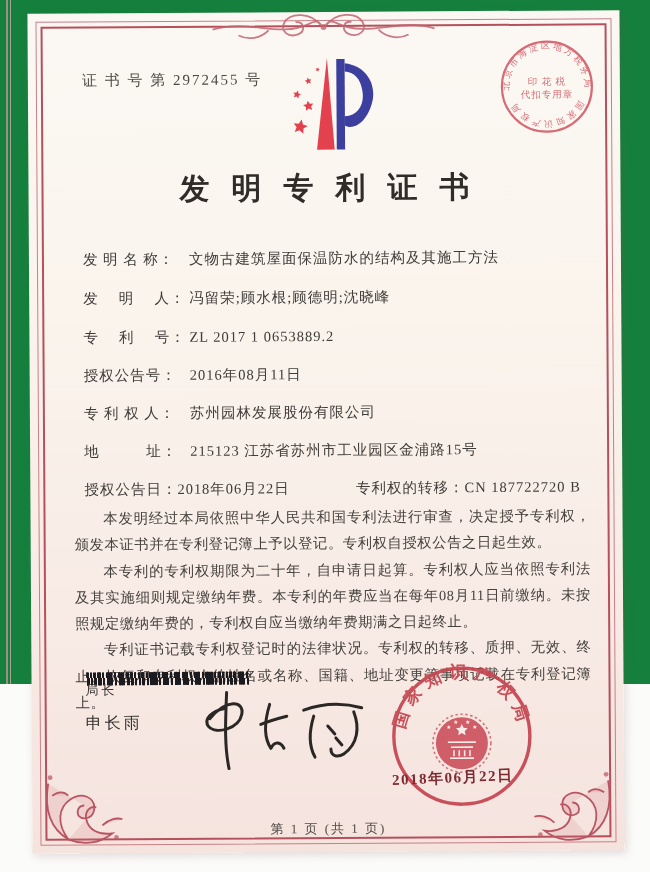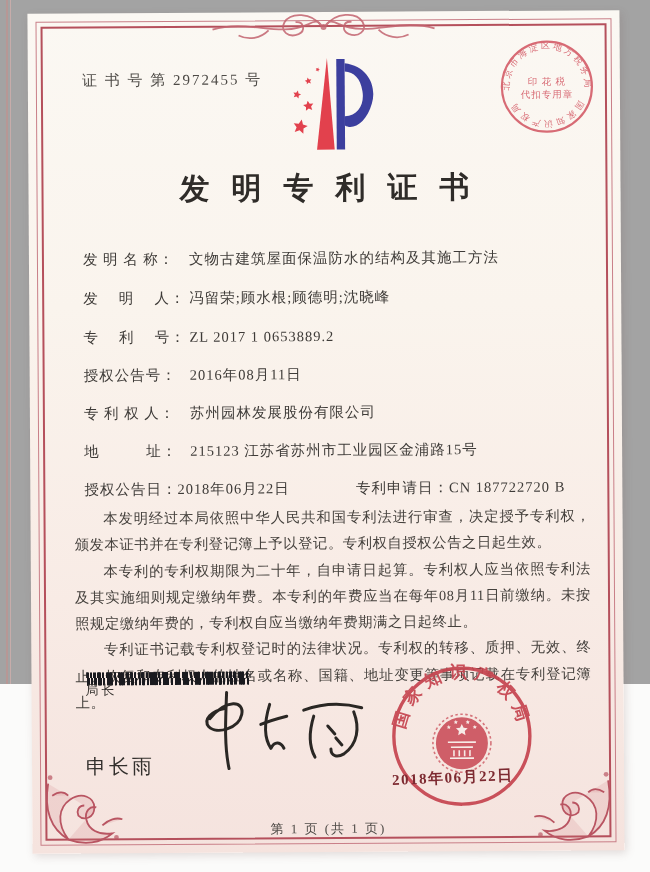"证 书 号 第 2972455" .photo { background: #a3a3a3 -> #15803d }
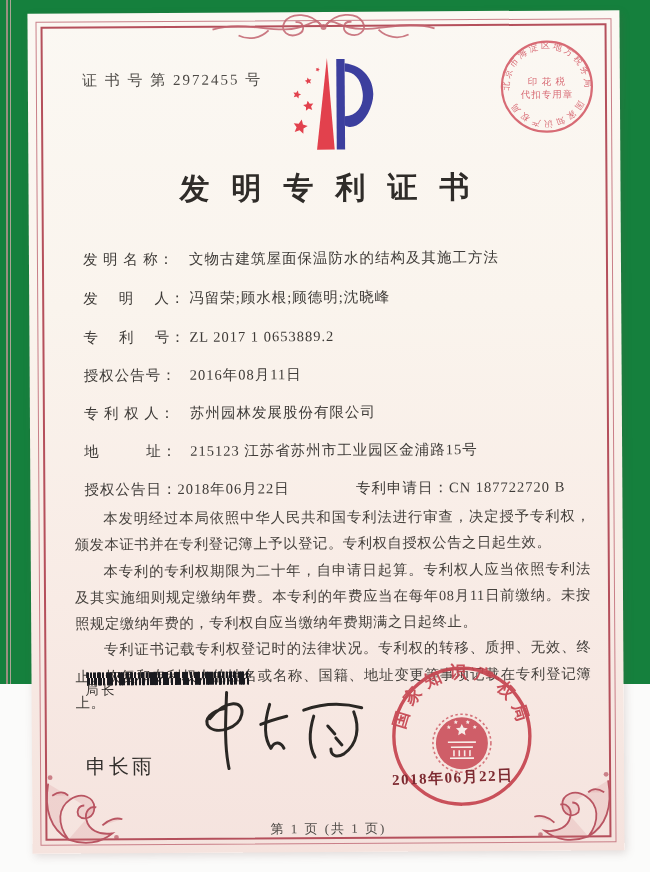"专利申请日：" span.g-label { text: 申请日 -> 权的转移 }
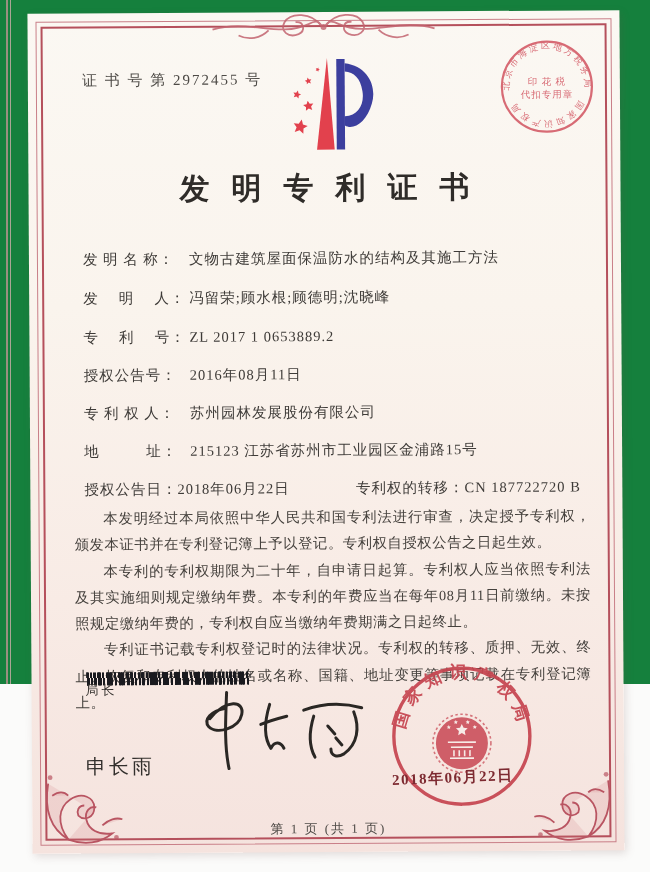"申长雨" .director-name { font-size: 20px -> 16px; top: 740px -> 700px }
